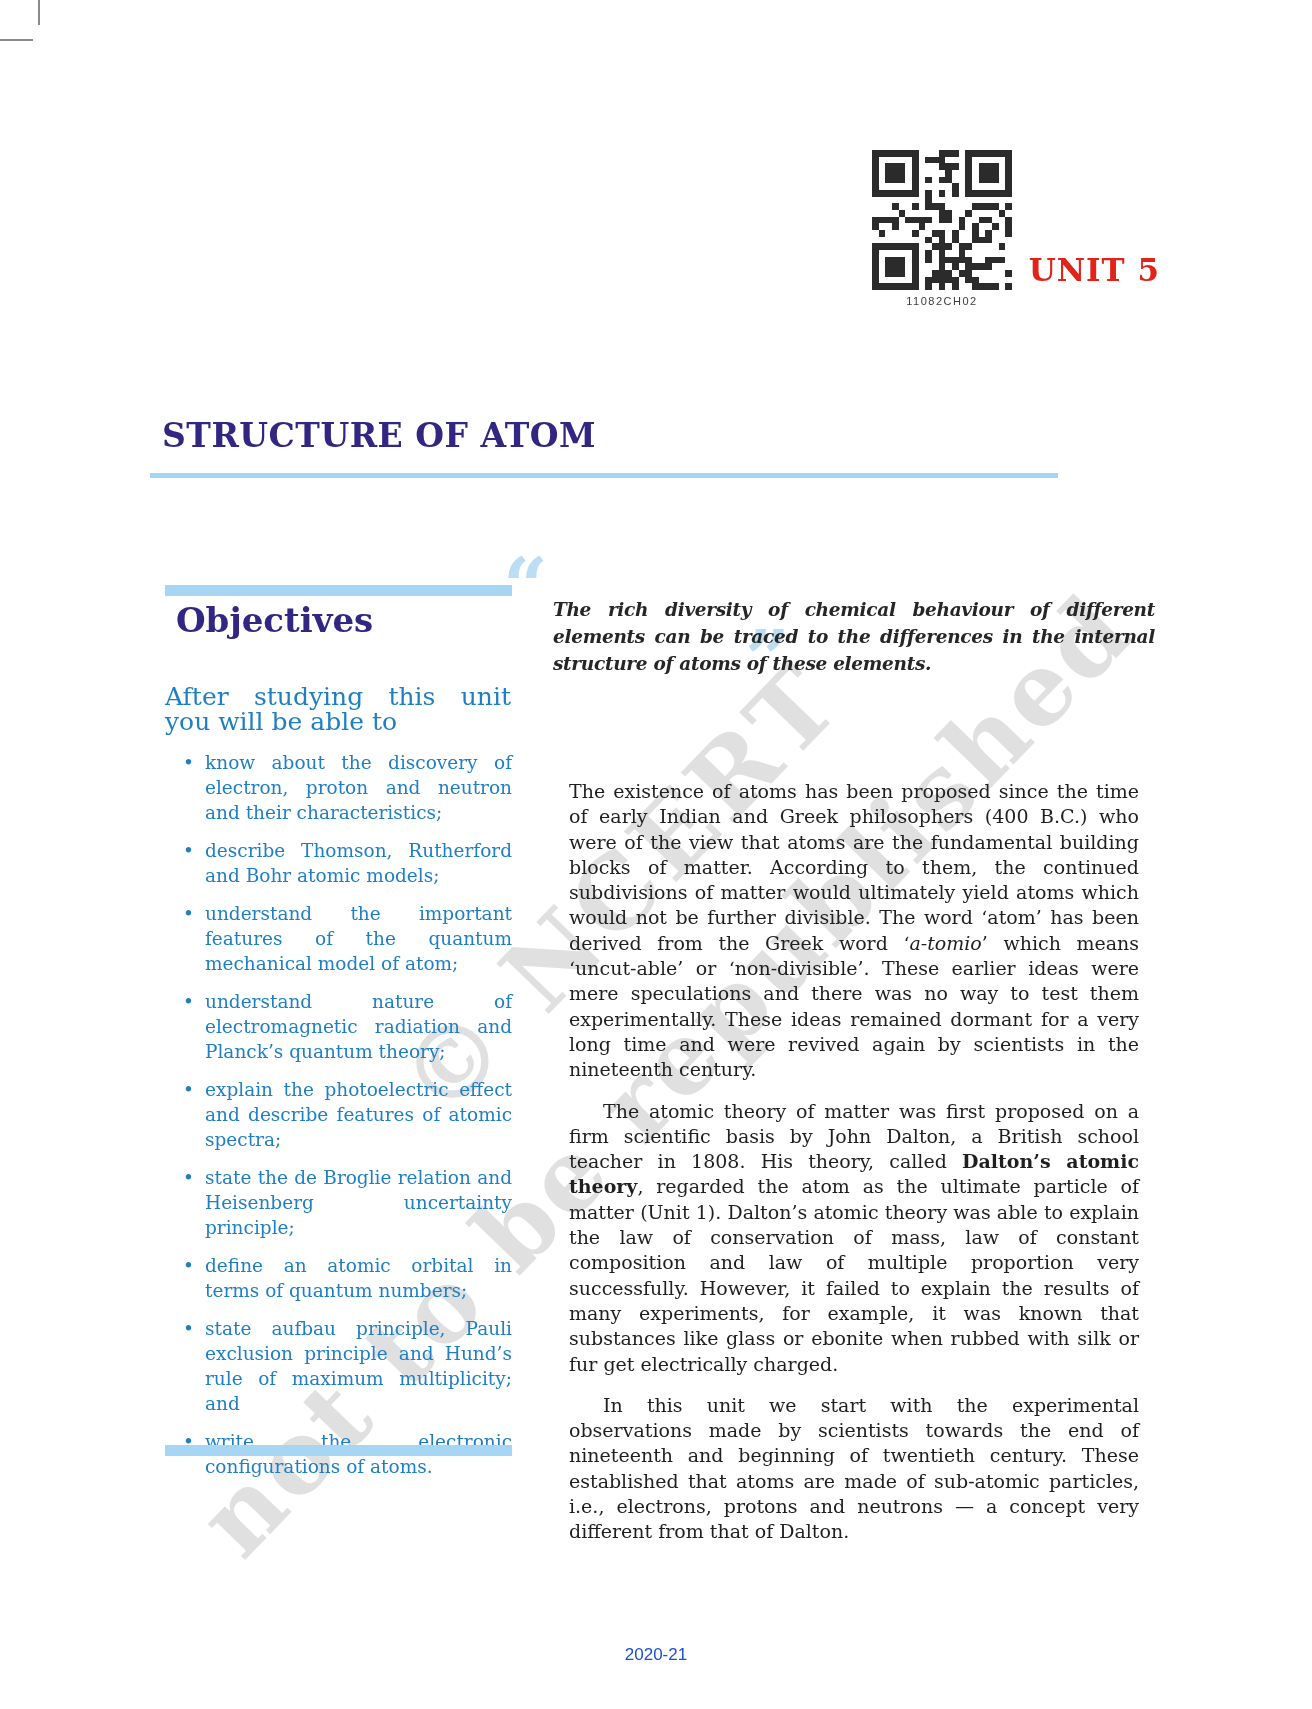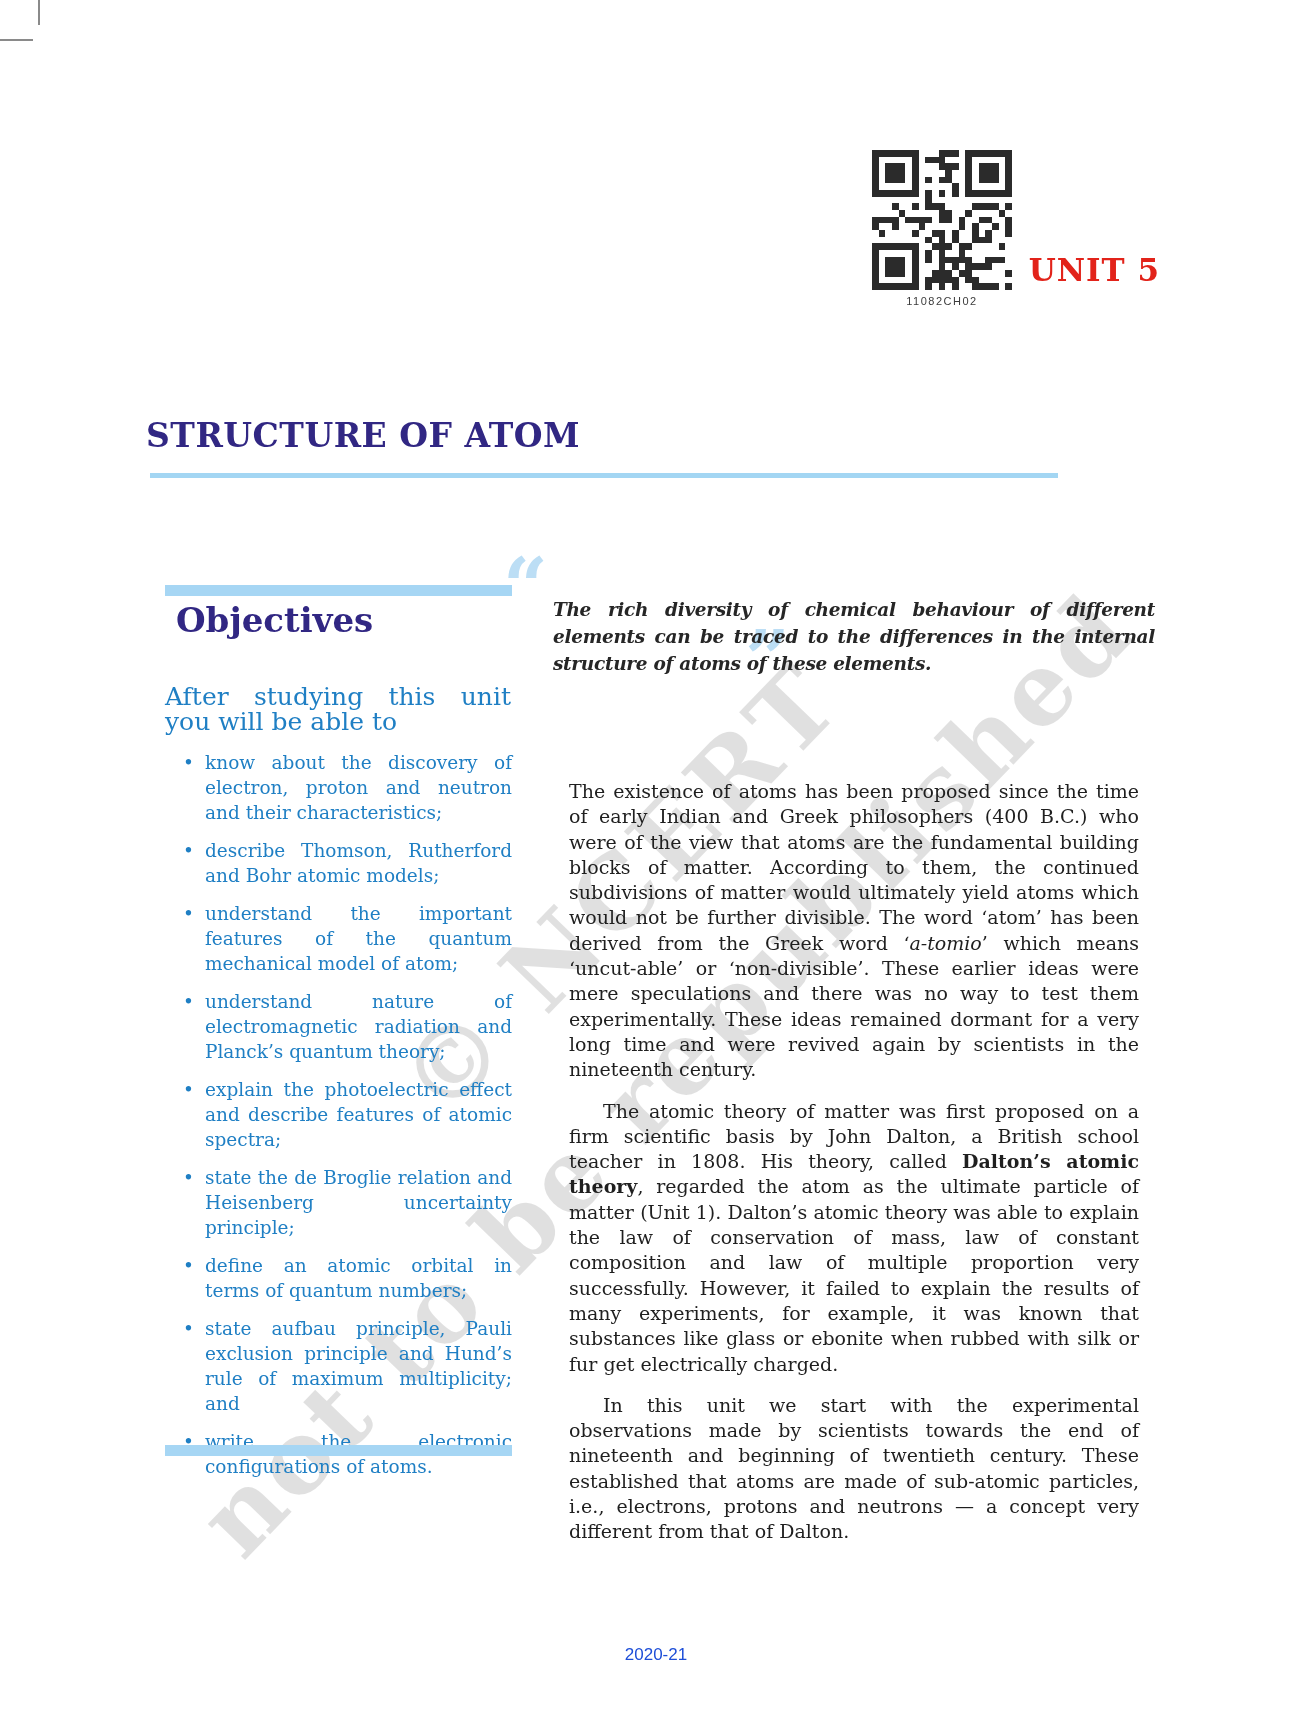"STRUCTURE OF ATOM" .page-title { left: 146px -> 162px }
